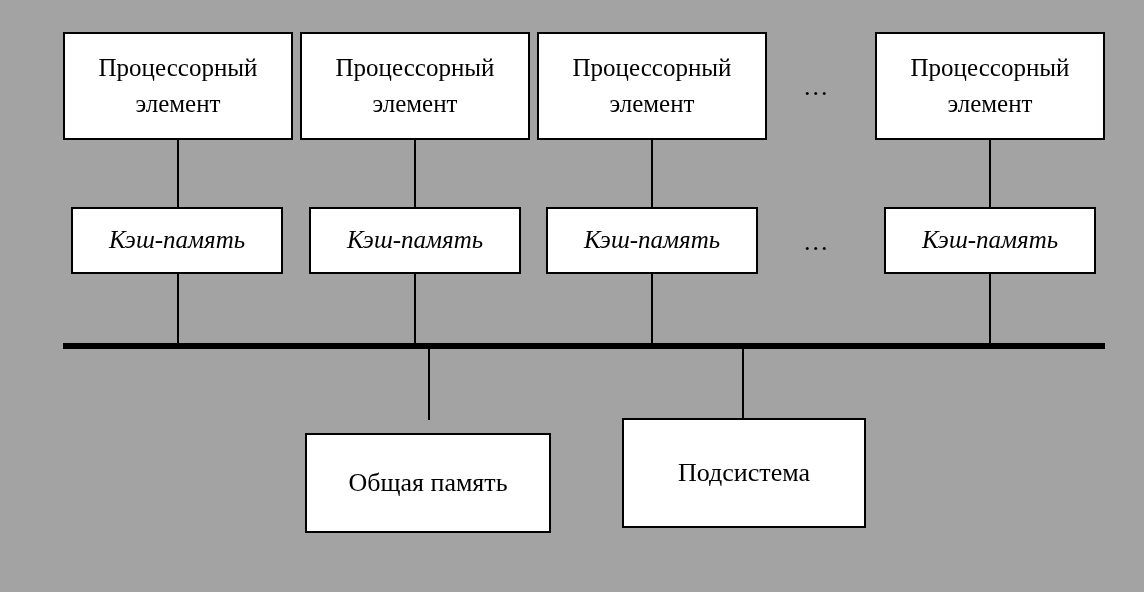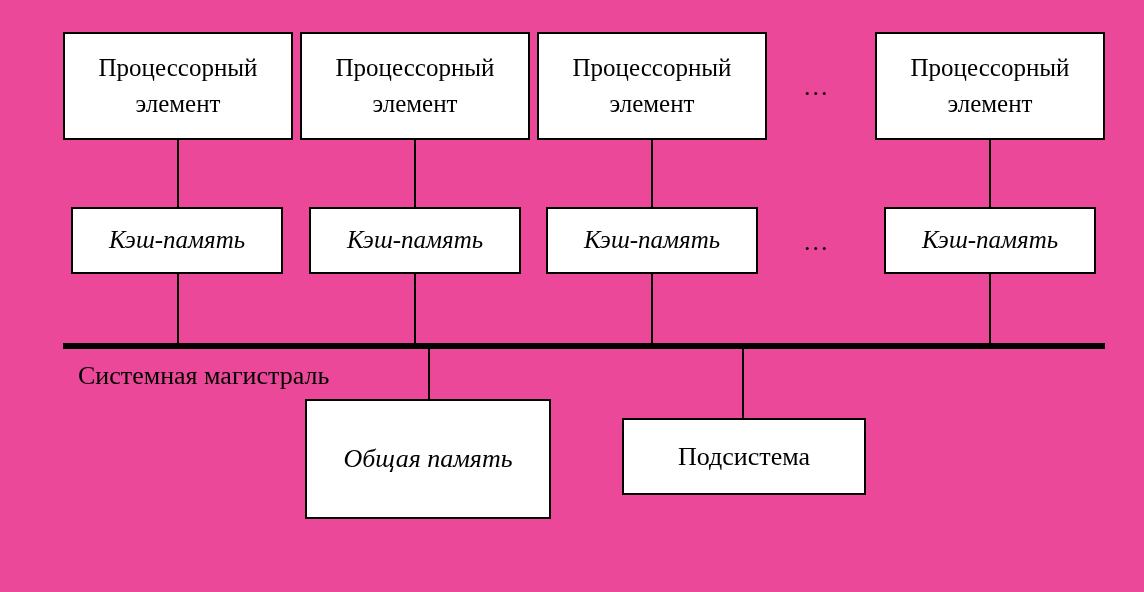"Процессорный" #diagram { background: #ec4899 -> #a3a3a3 }
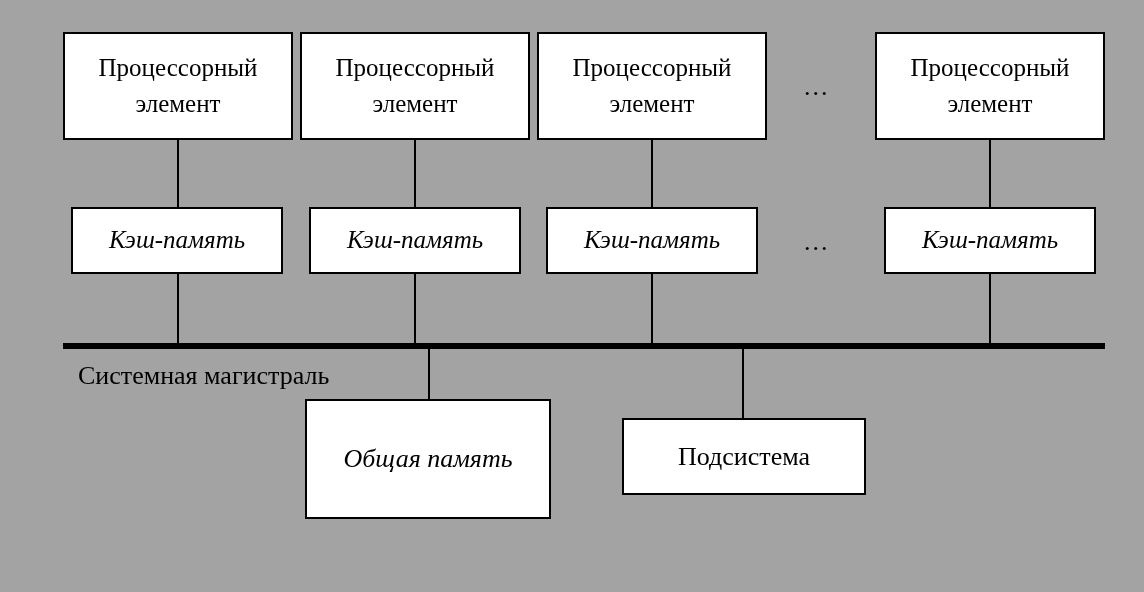"Системная магистраль" div.bus-label { html: <div>Системная магистраль</div> -> none }
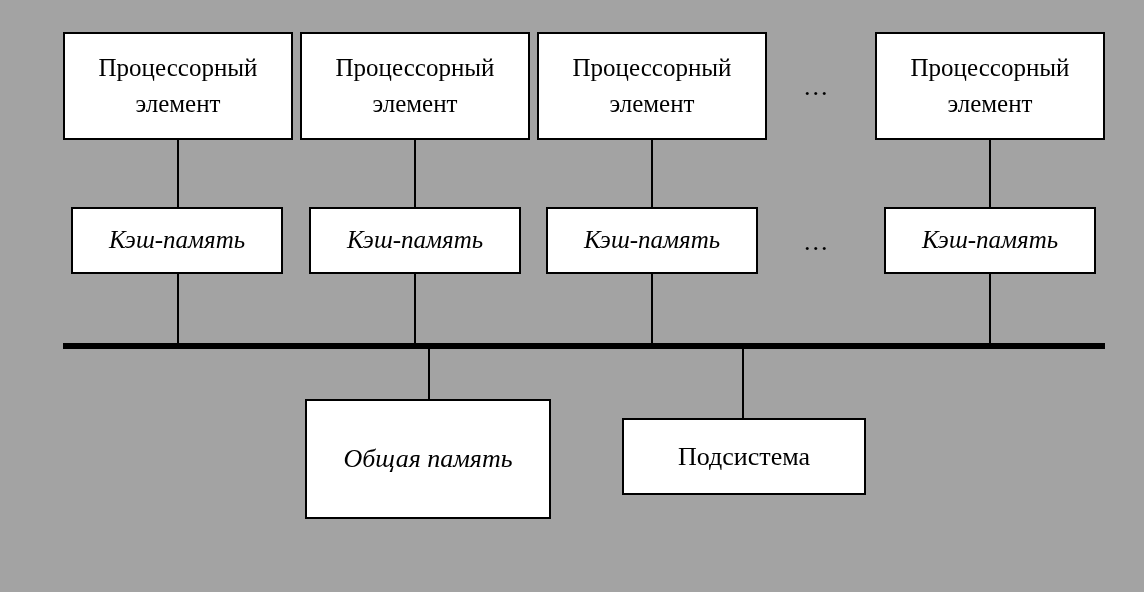"Общая память" div.node-box { font-style: italic -> none; height: 120px -> 100px; top: 399px -> 433px }
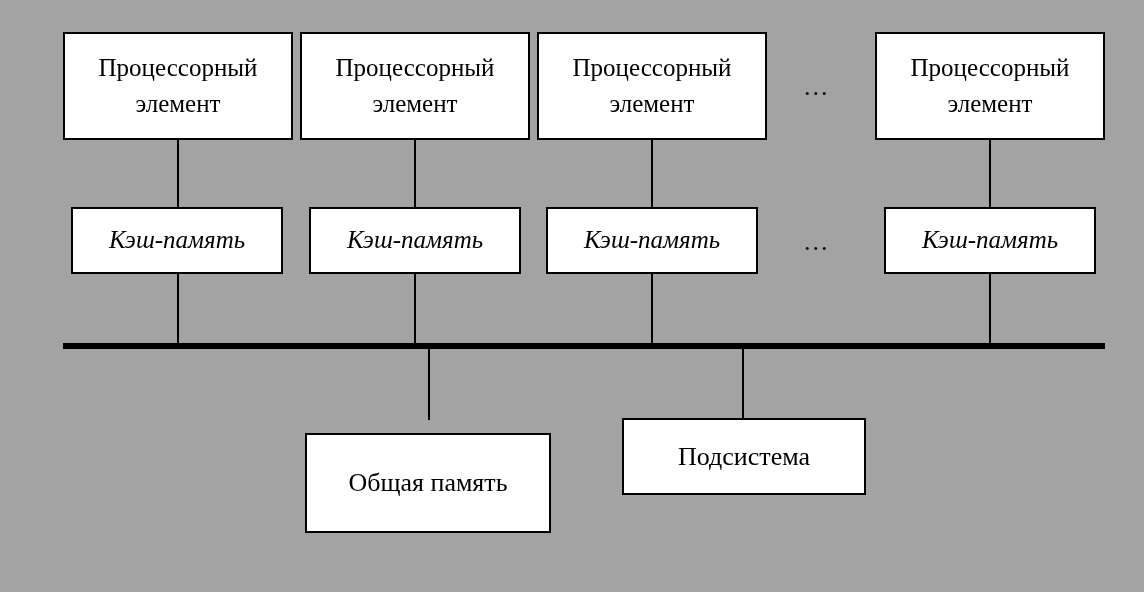"Подсистема" div.node-box { height: 77px -> 110px }
